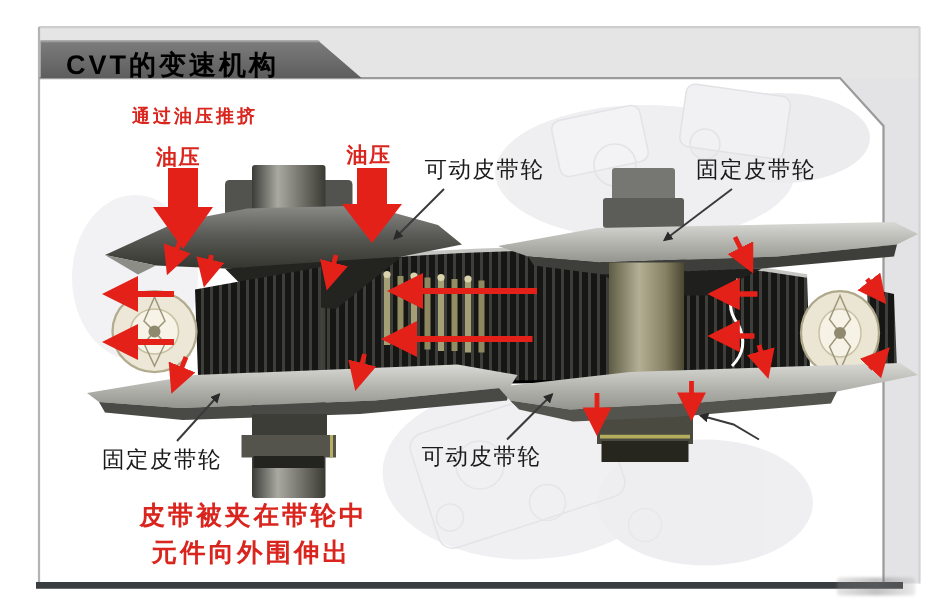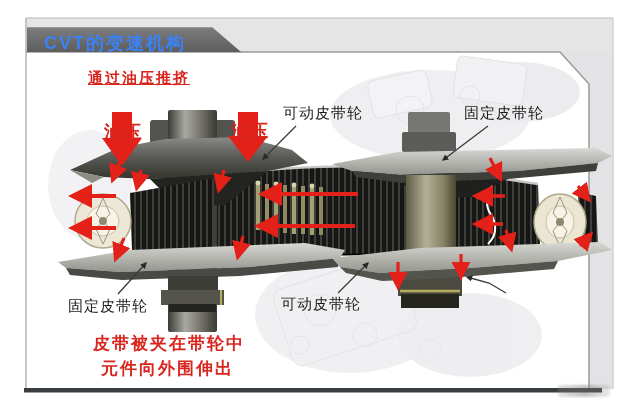"CVT的变速机构" .banner-title { color: #3b82f6 -> #000000 }
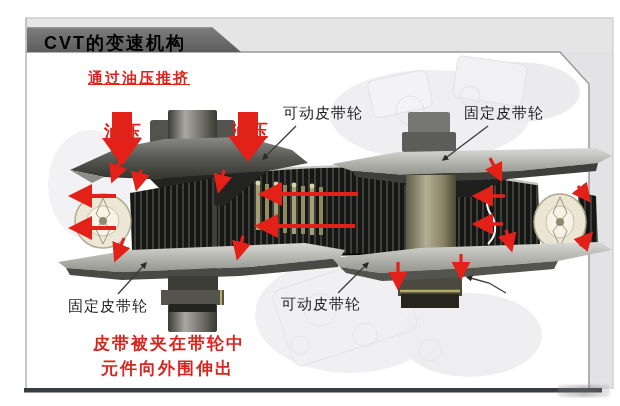"通过油压推挤" .note-top { font-size: 15px -> 12px; text-decoration: underline -> none }
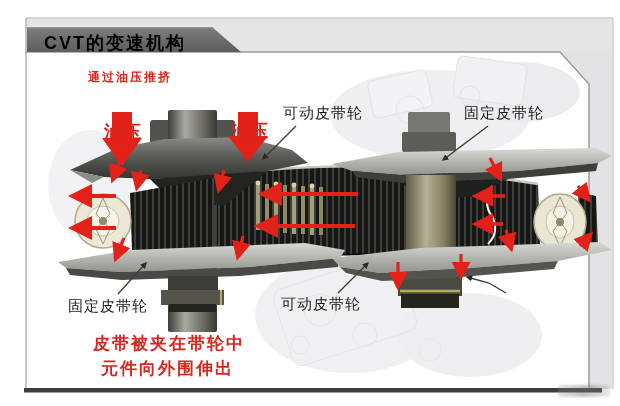"油压" .oil { font-size: 18px -> 14px; margin-top: 24px -> none }
